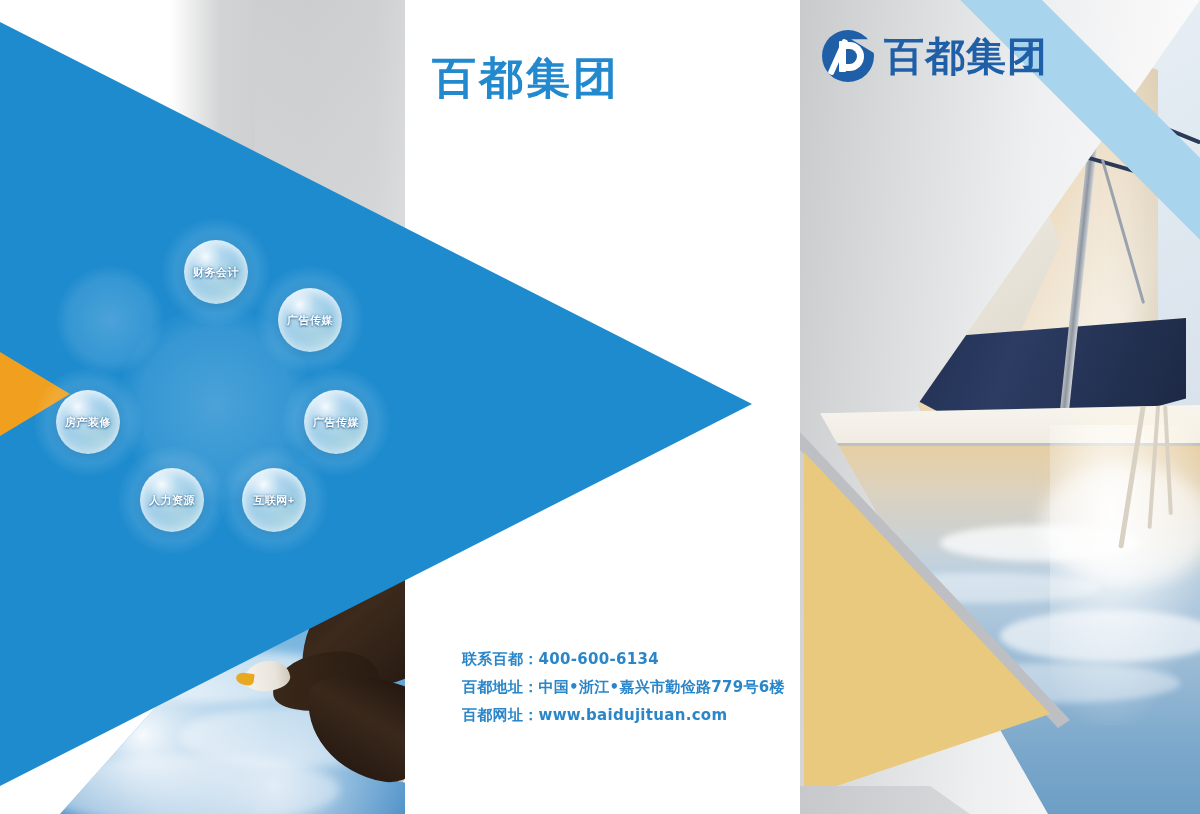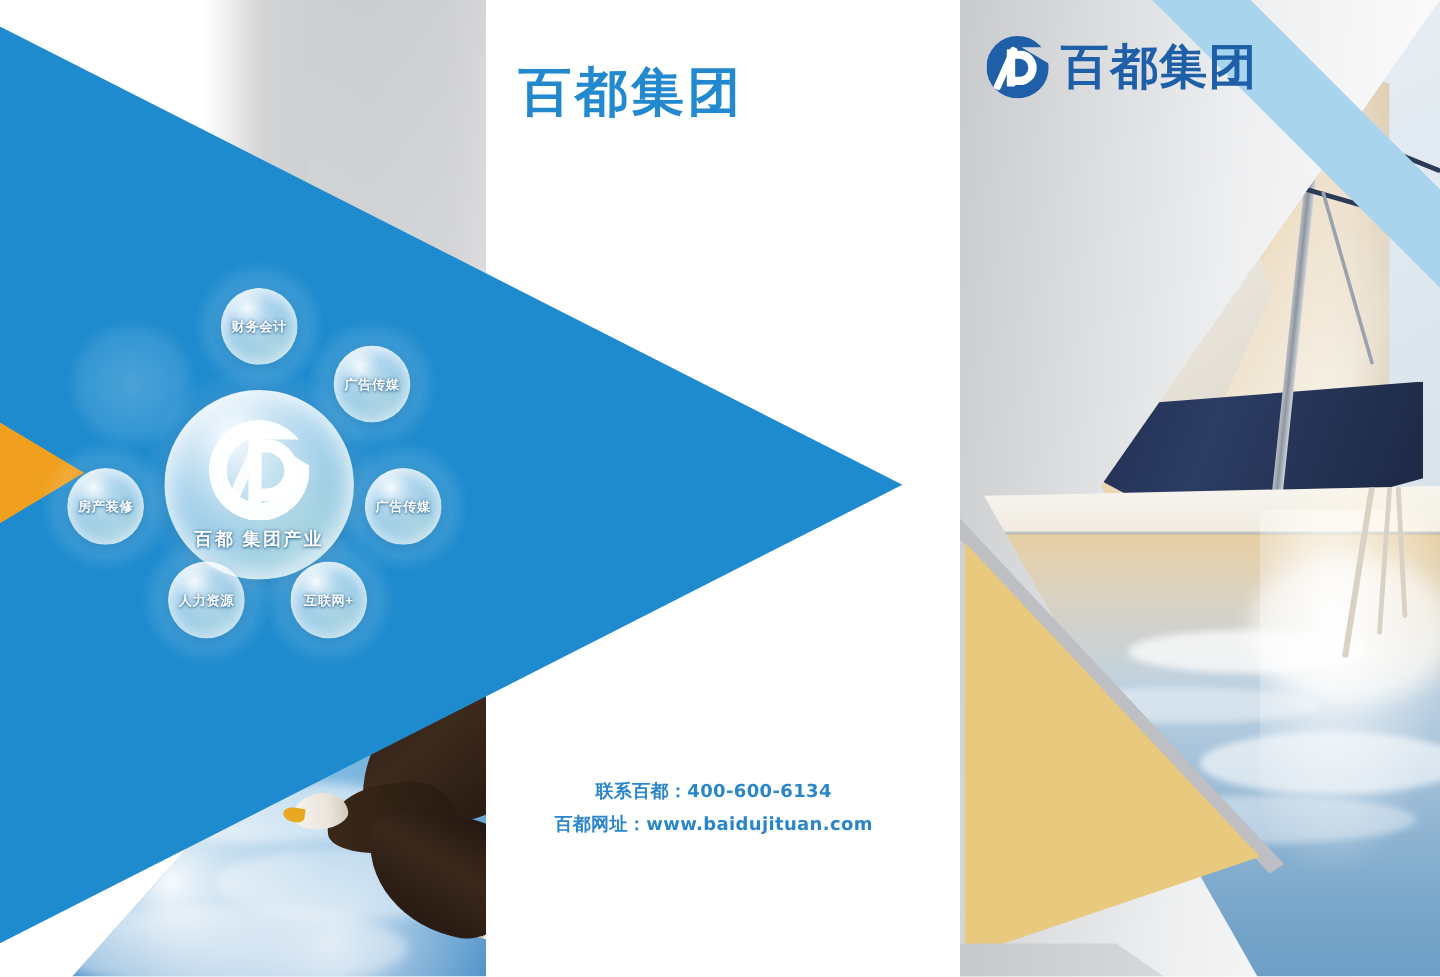"百都 集团产业" div.bubble { html: <div> <div> <div></div> <div></div> <div></div> <div></div> </div> <span>百都 集团产业</span> </div> -> none }
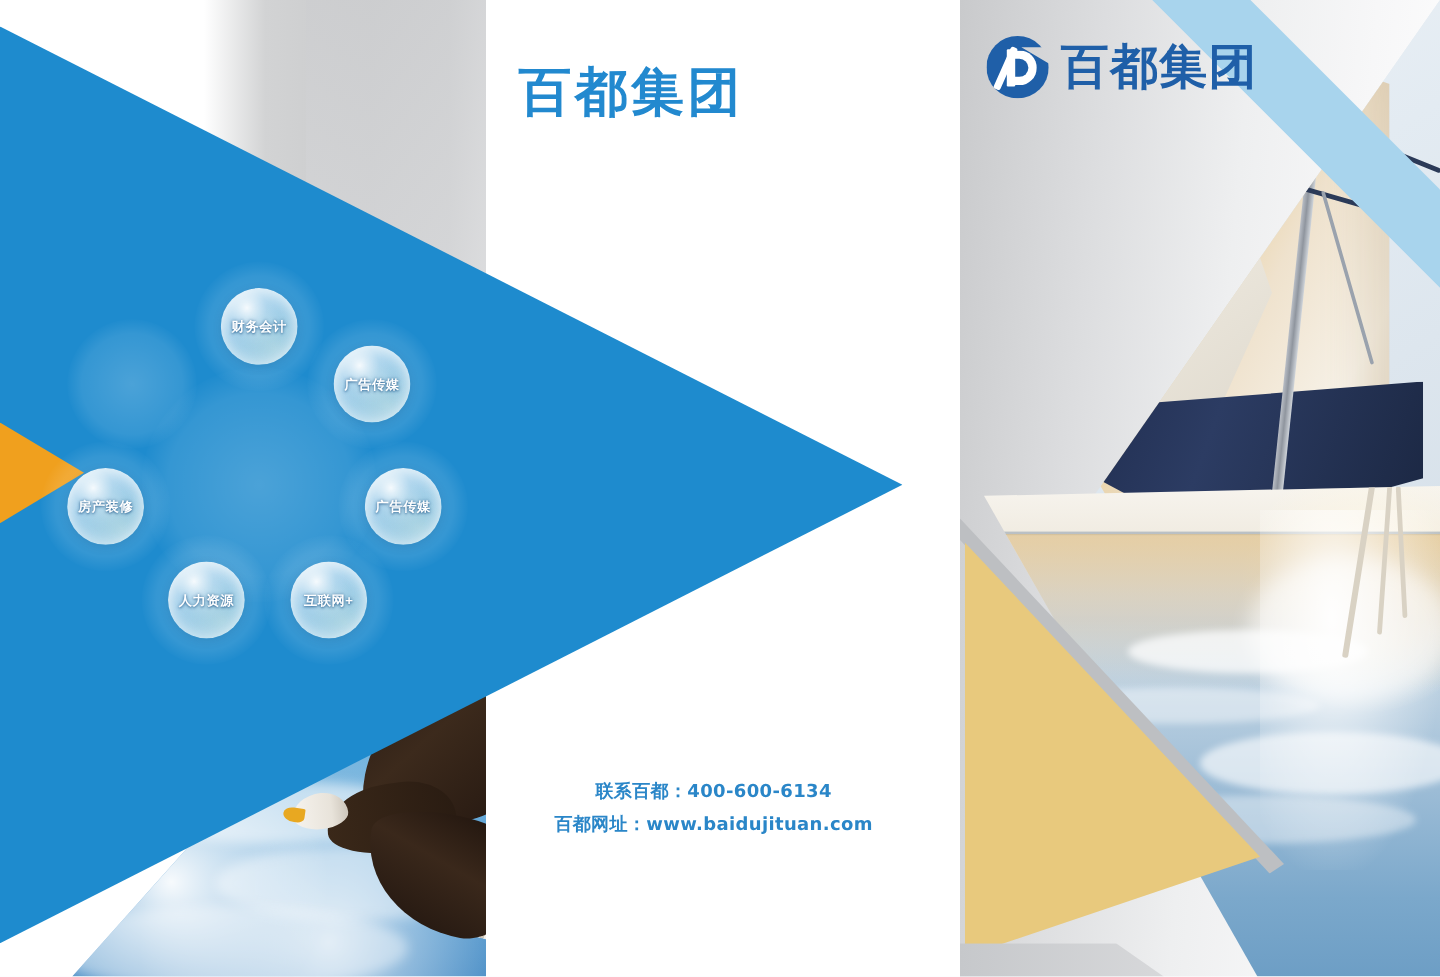"联系百都：400-600-6134" .c-line { text-align: center -> none }
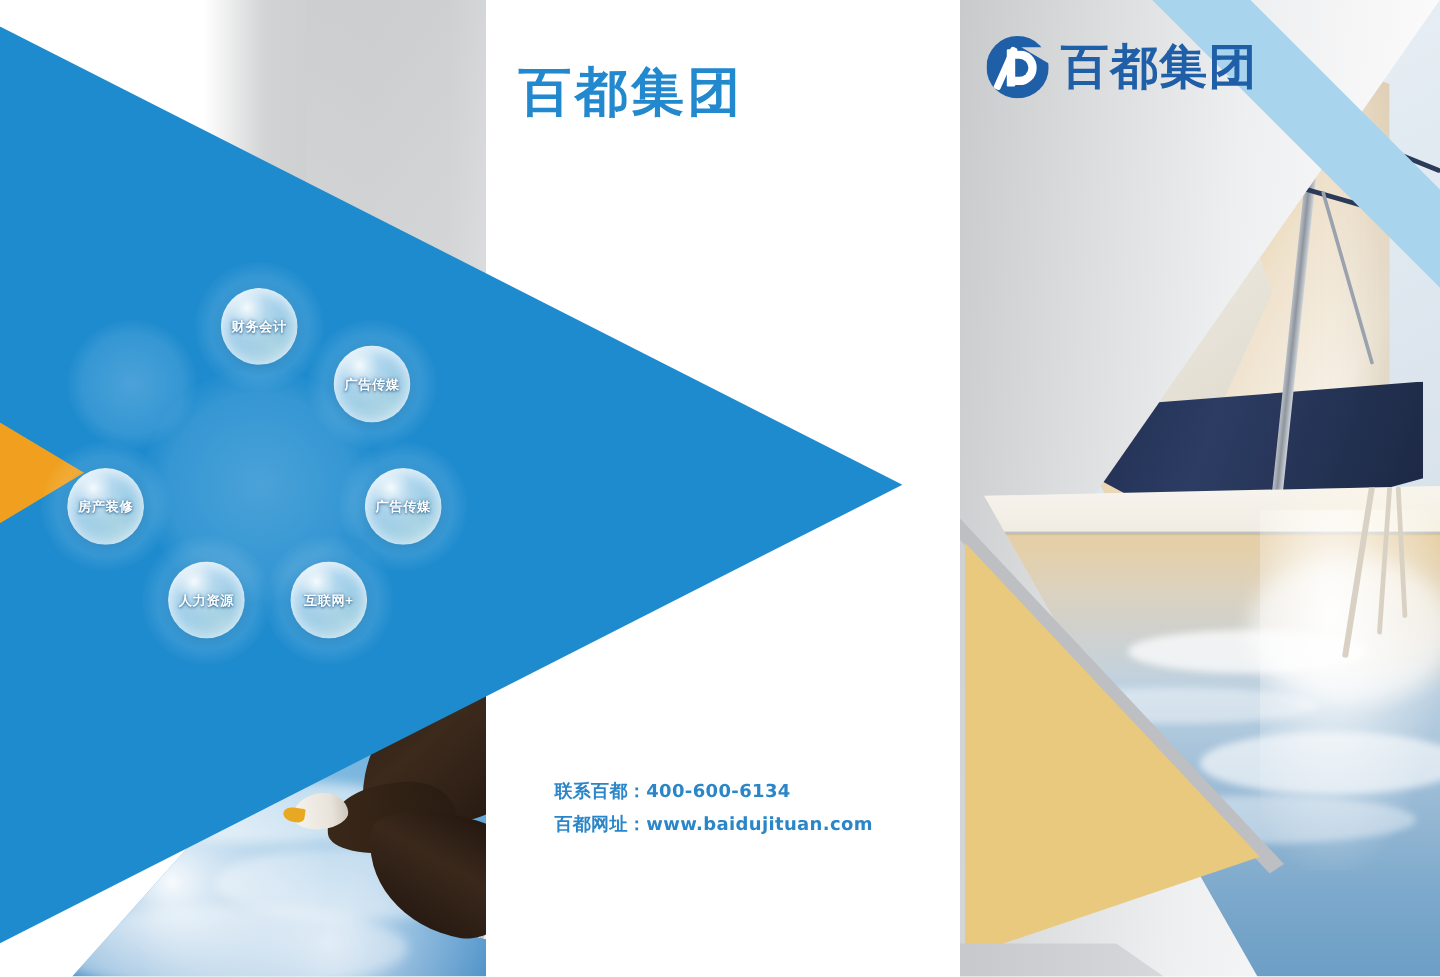"百都地址：中国•浙江•嘉兴市勤俭路779号6楼" div.c-line { html: none -> <div> <span>百都地址：</span><span>中国•浙江•嘉兴市勤俭路779号6楼</span> </div> }
